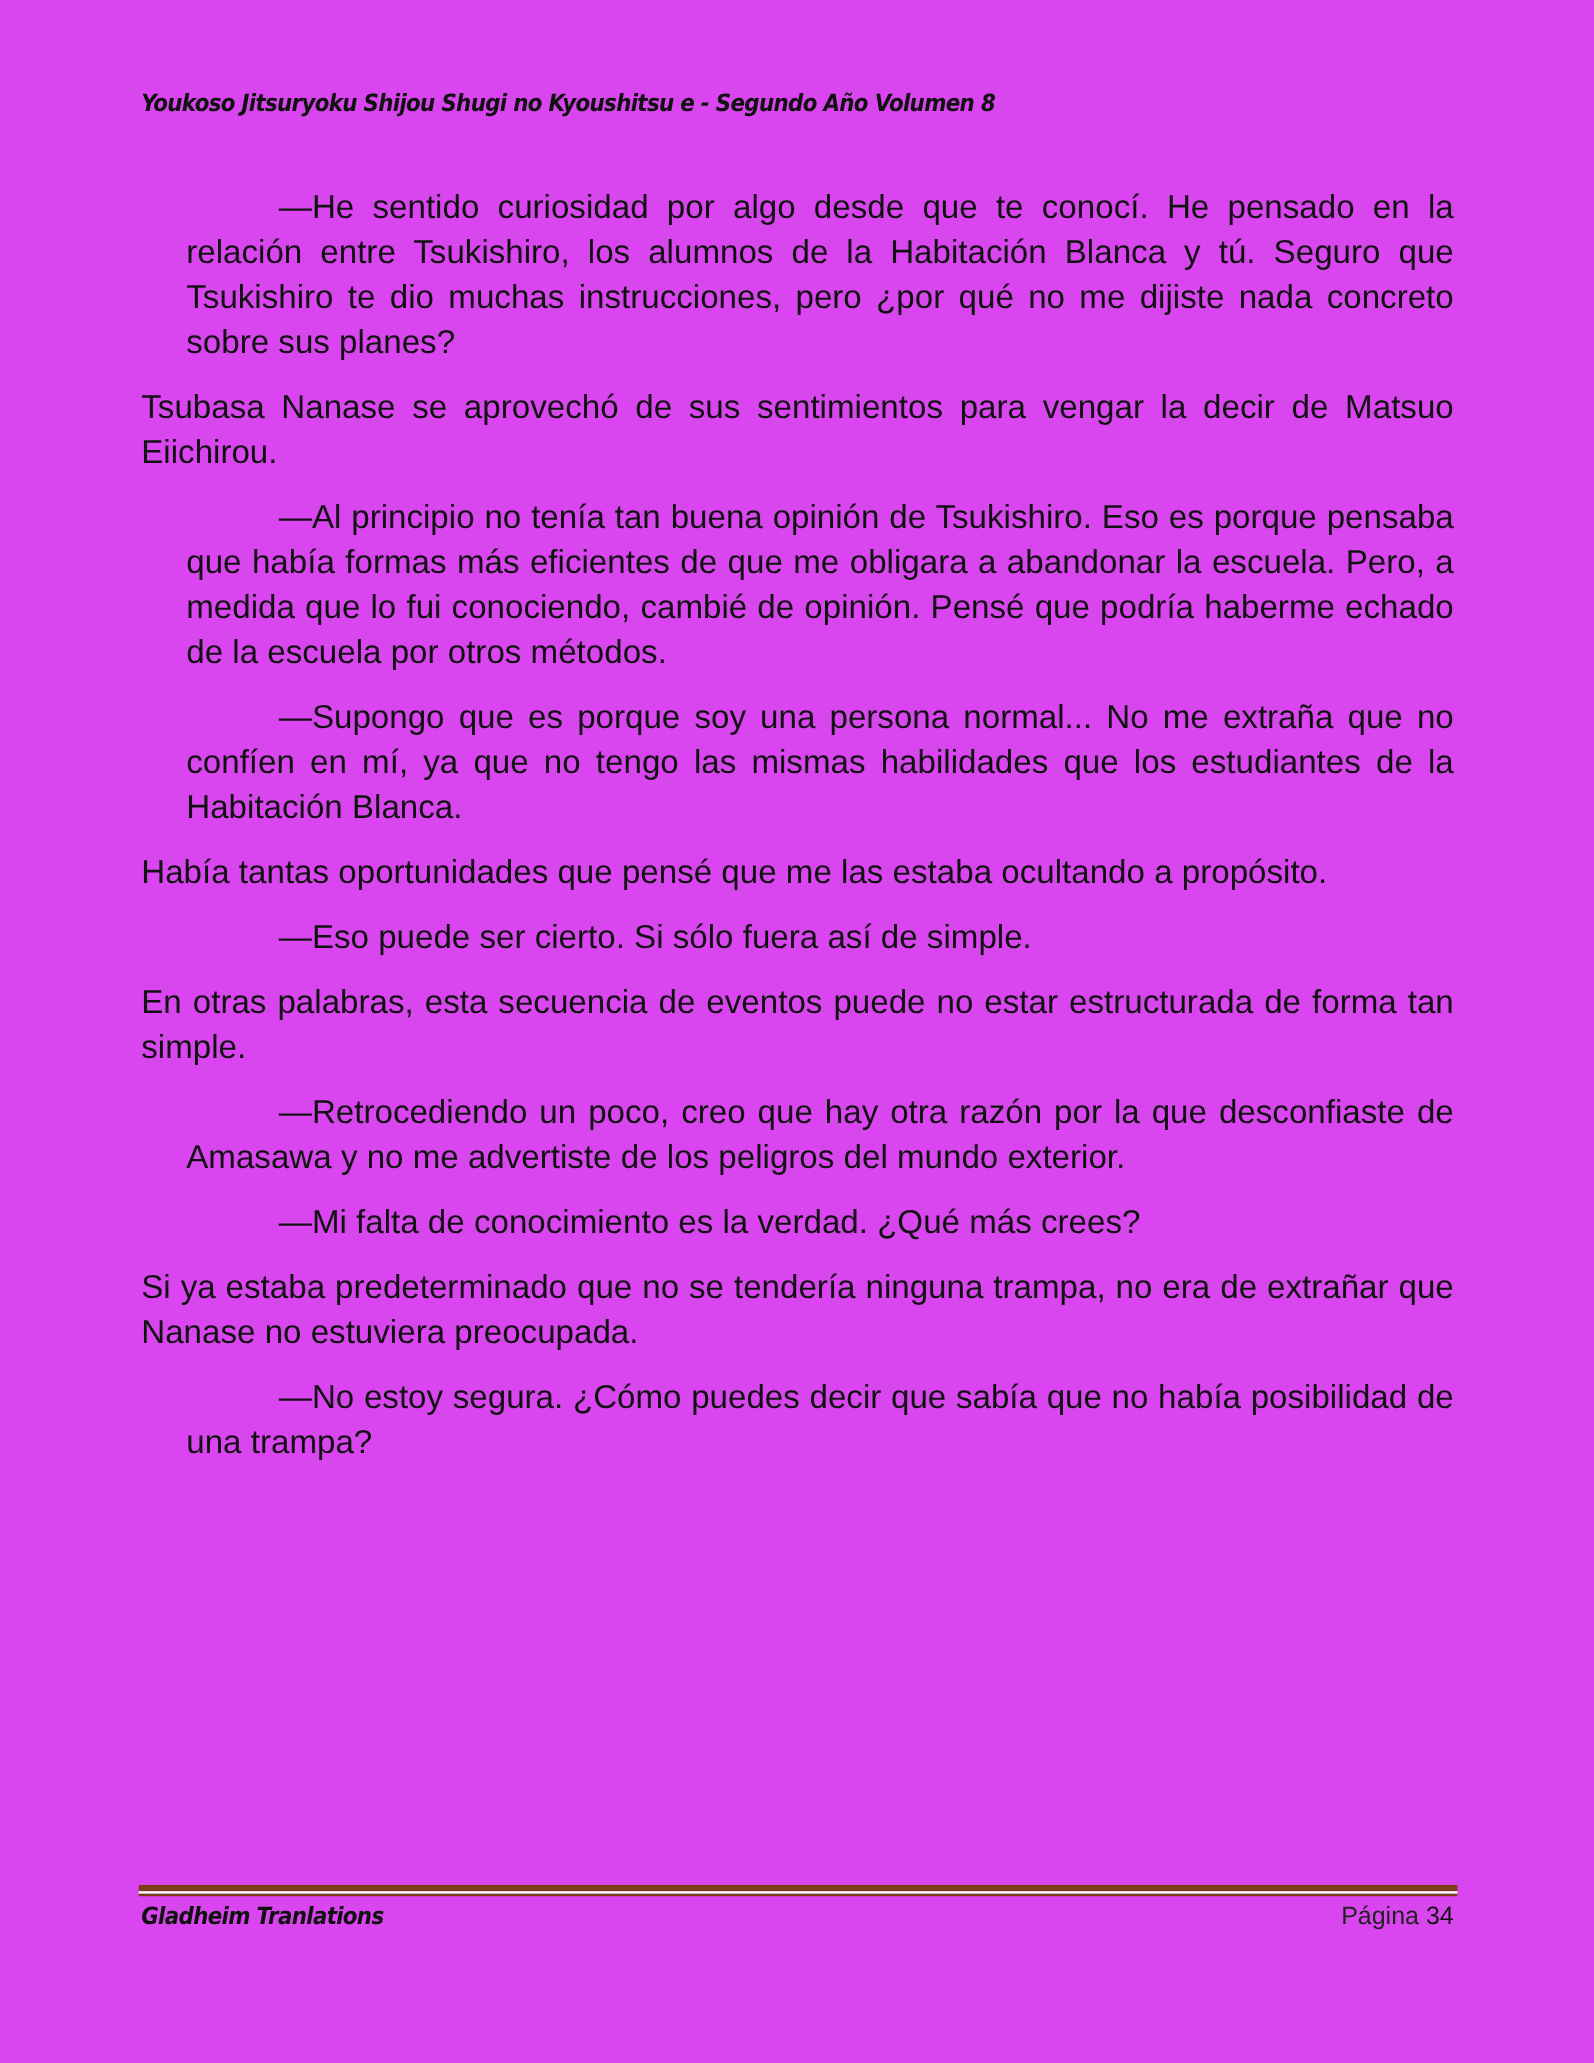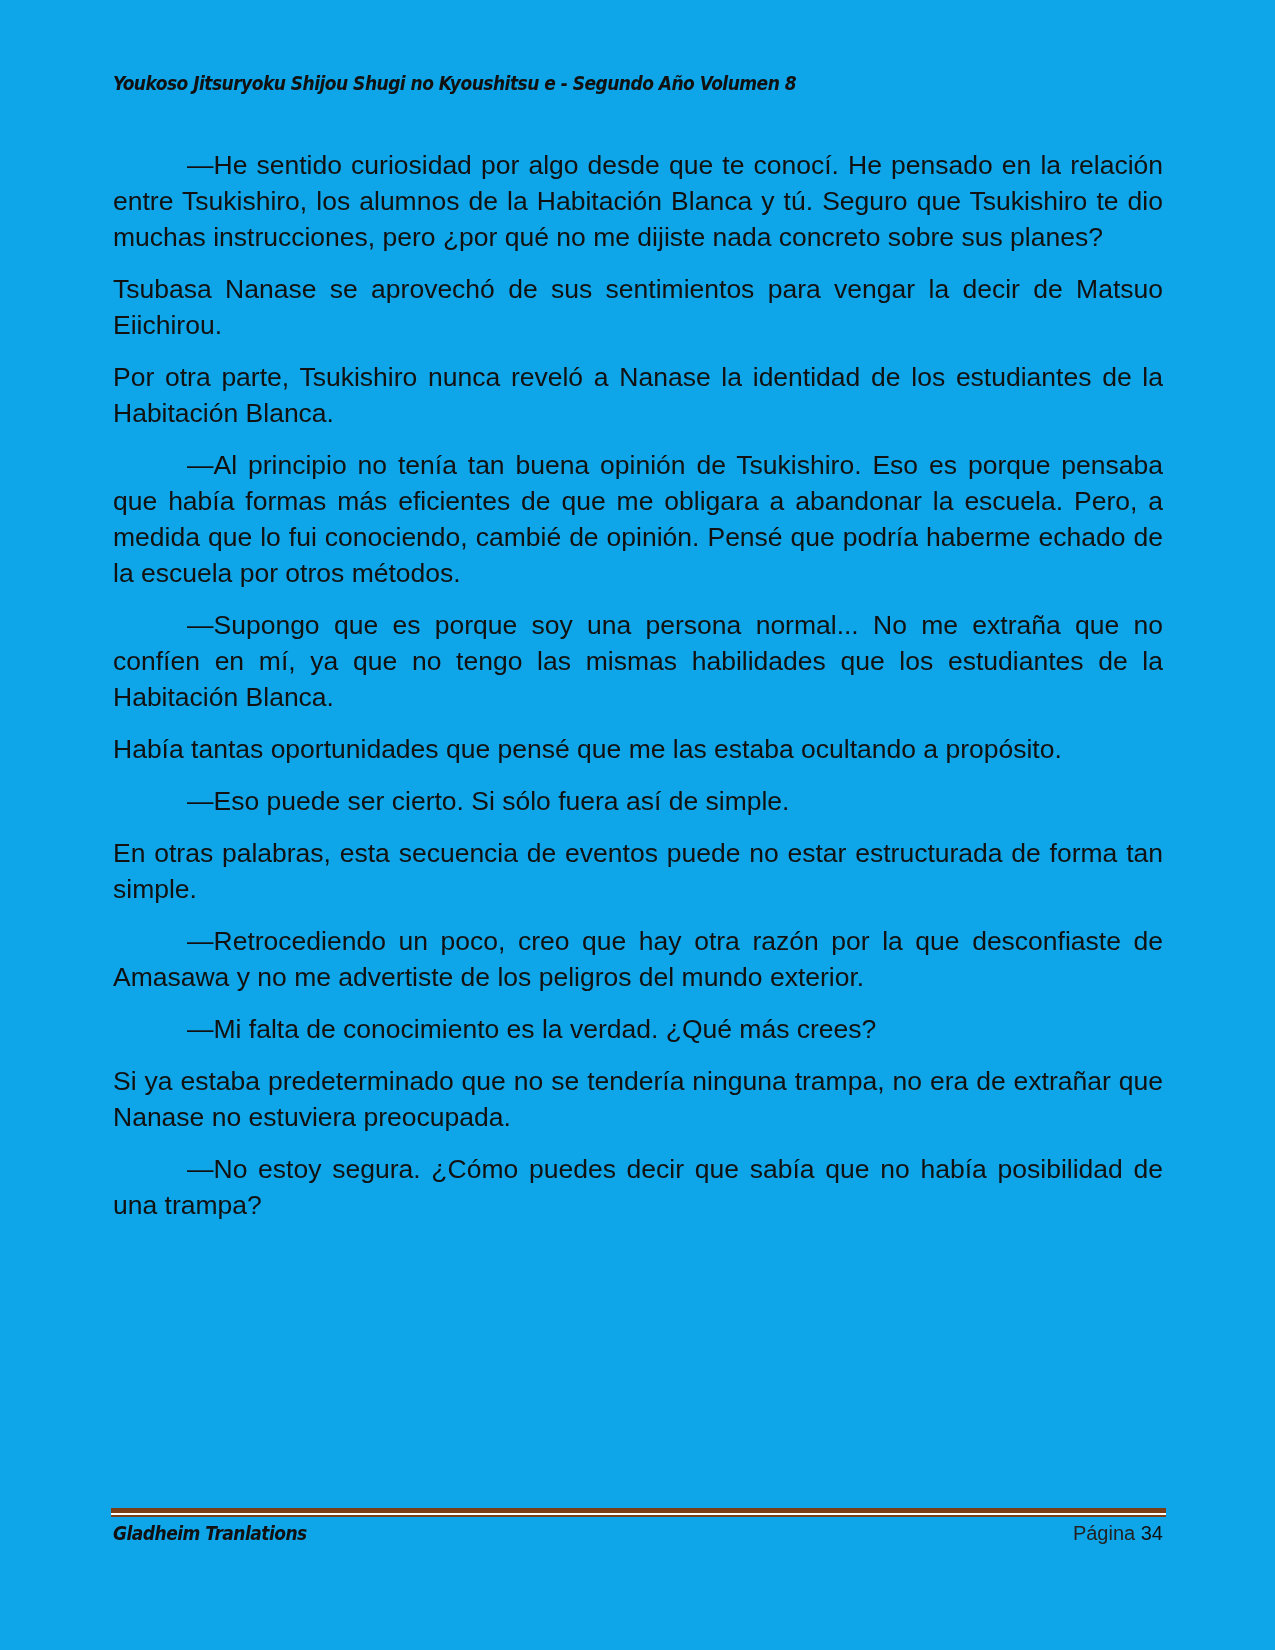"Youkoso Jitsuryoku Shijou Shugi no" .page { background: #0ea5e9 -> #d946ef }
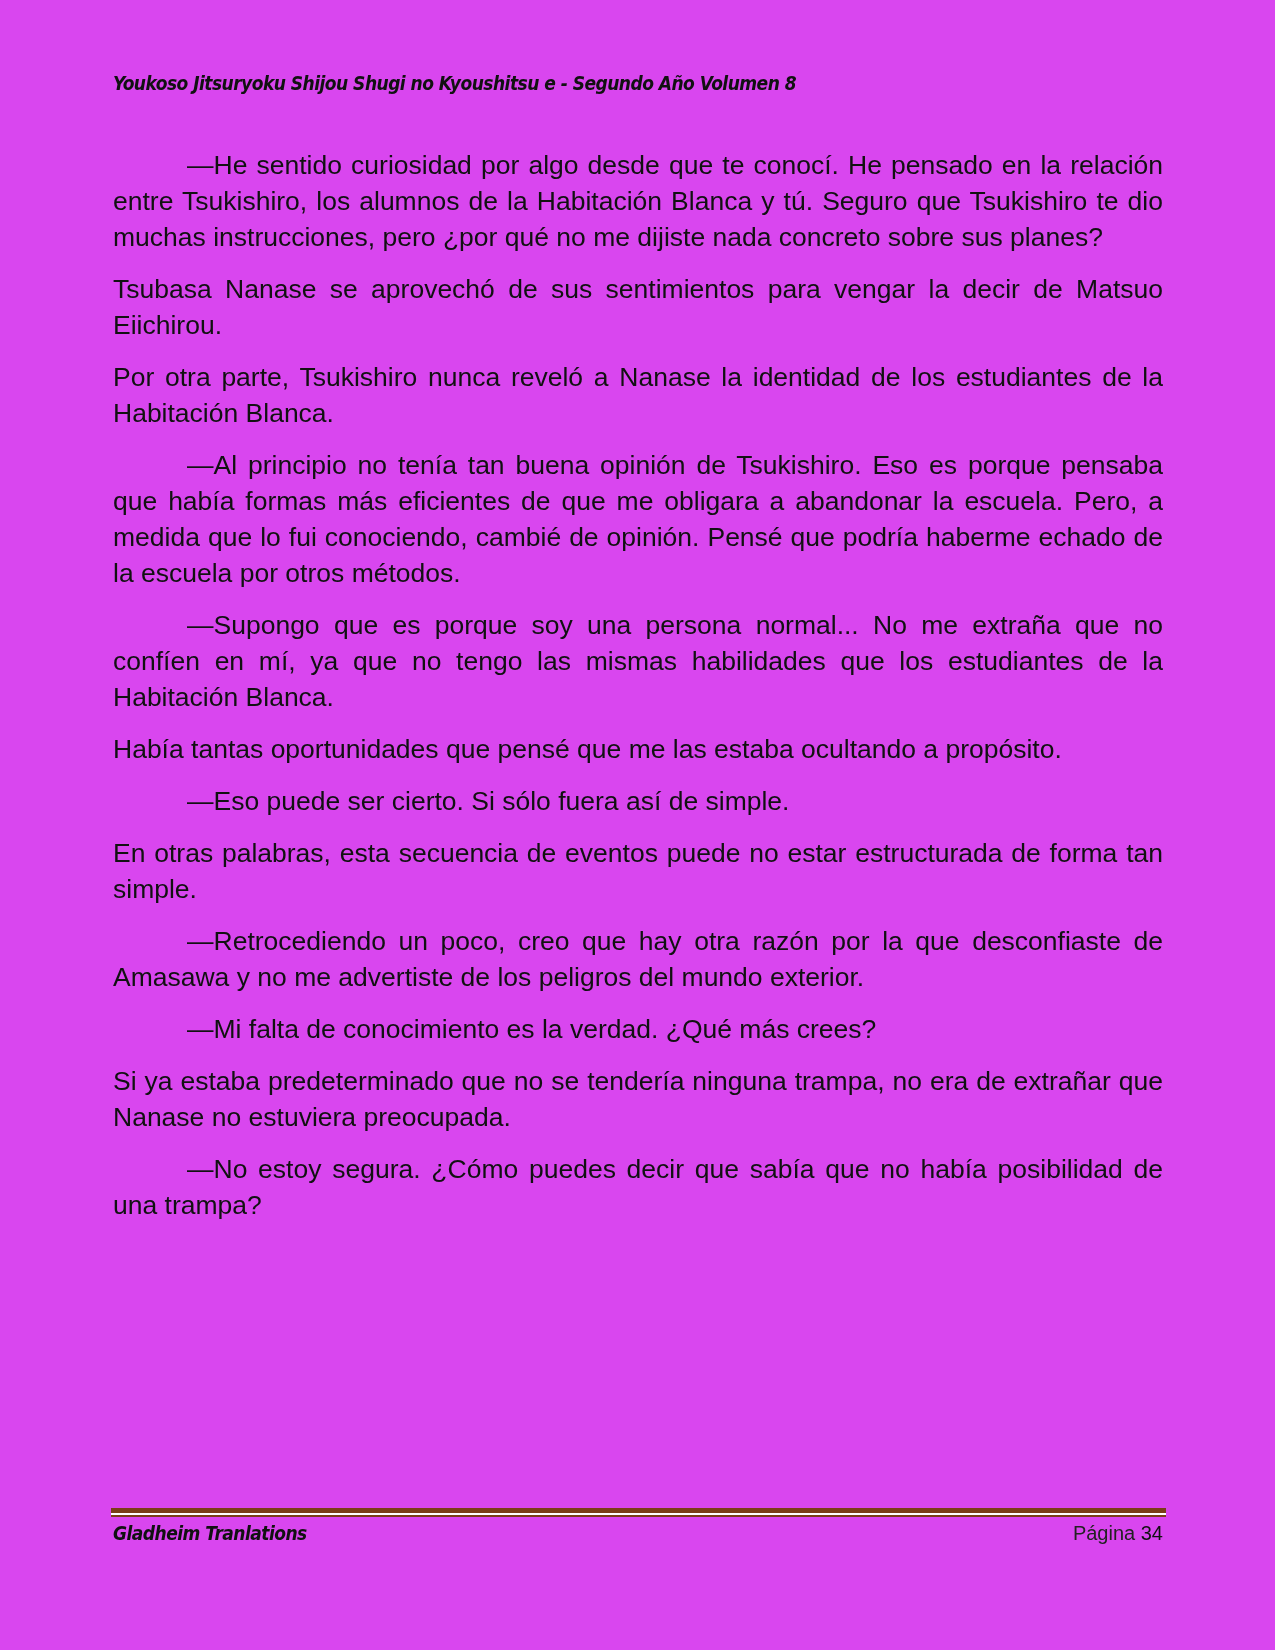"—He sentido curiosidad por algo" .body p.dlg { margin-left: none -> 36px }
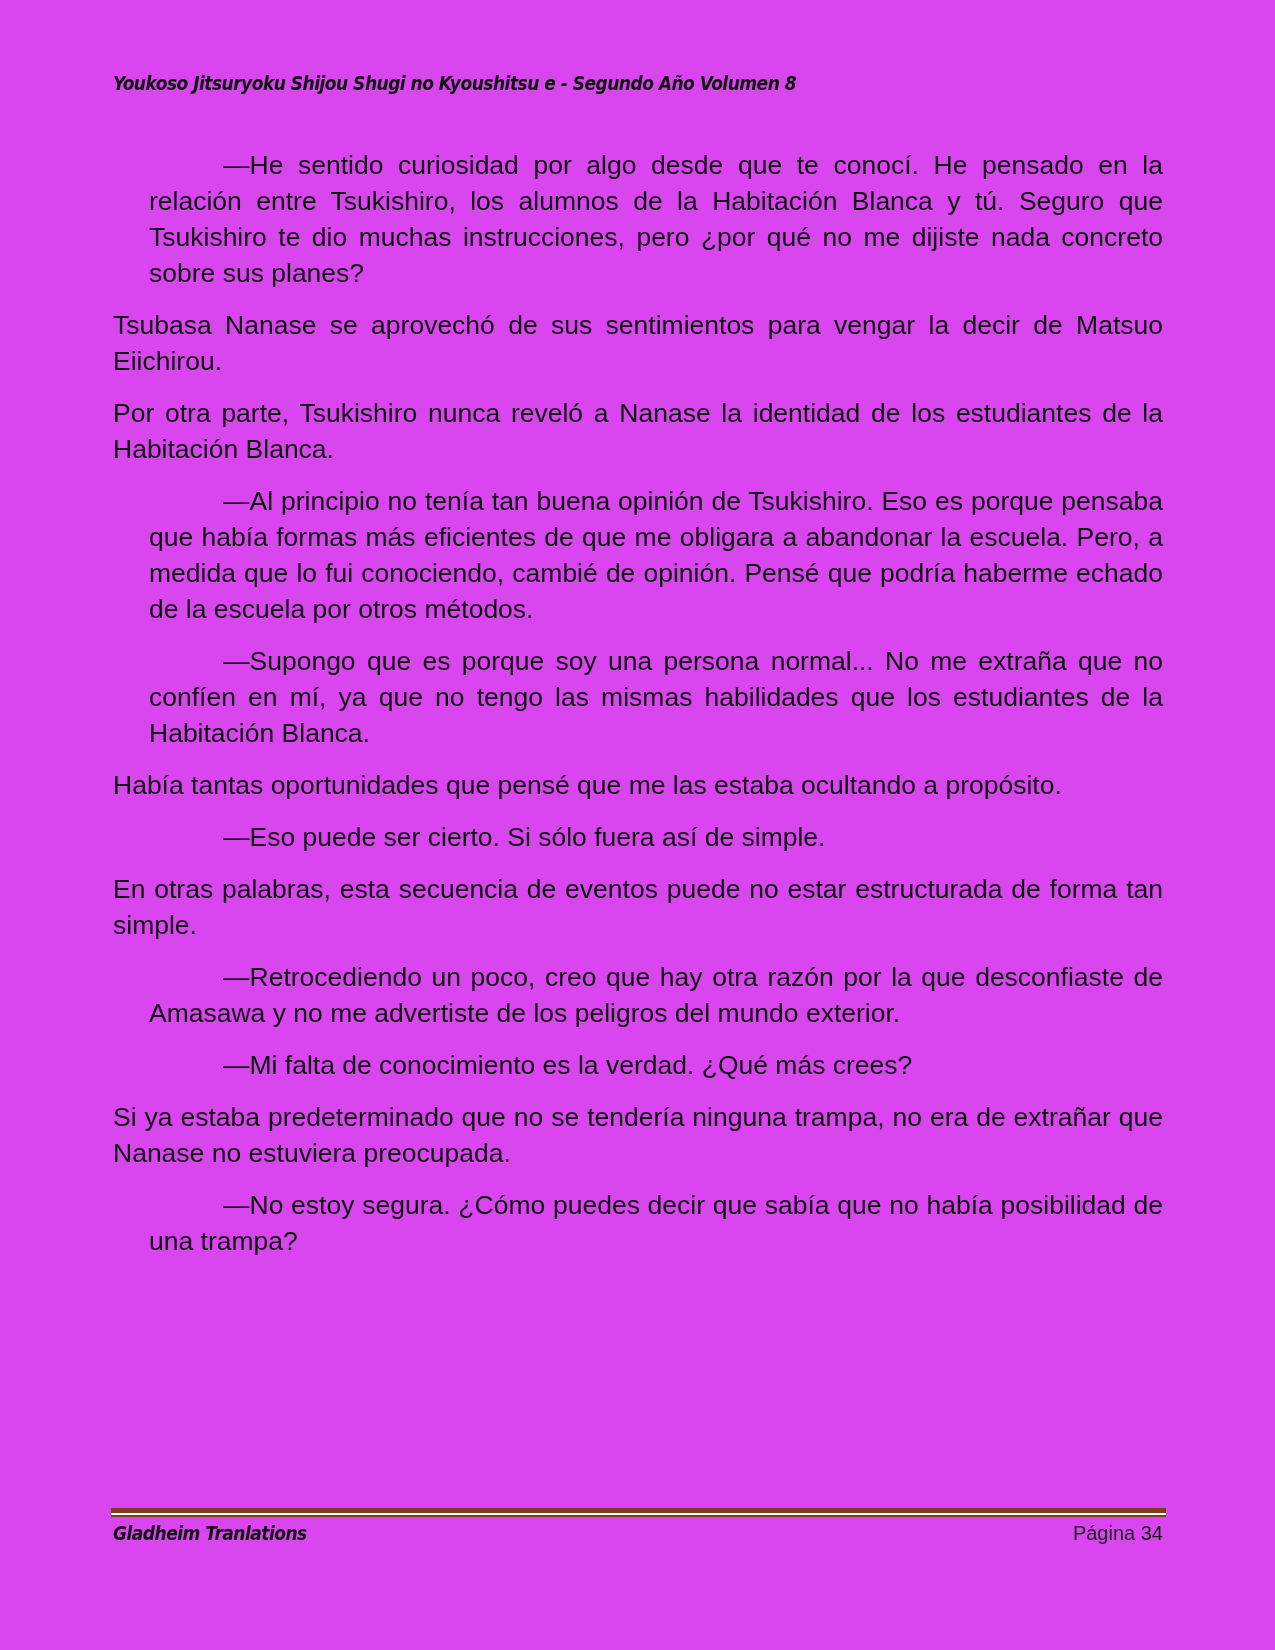"Por otra parte, Tsukishiro nunca" p { html: <p>Por otra parte, Tsukishiro nunca reveló a Nanase la identidad de los estudiantes de la Habitación Blanca.</p> -> none }
